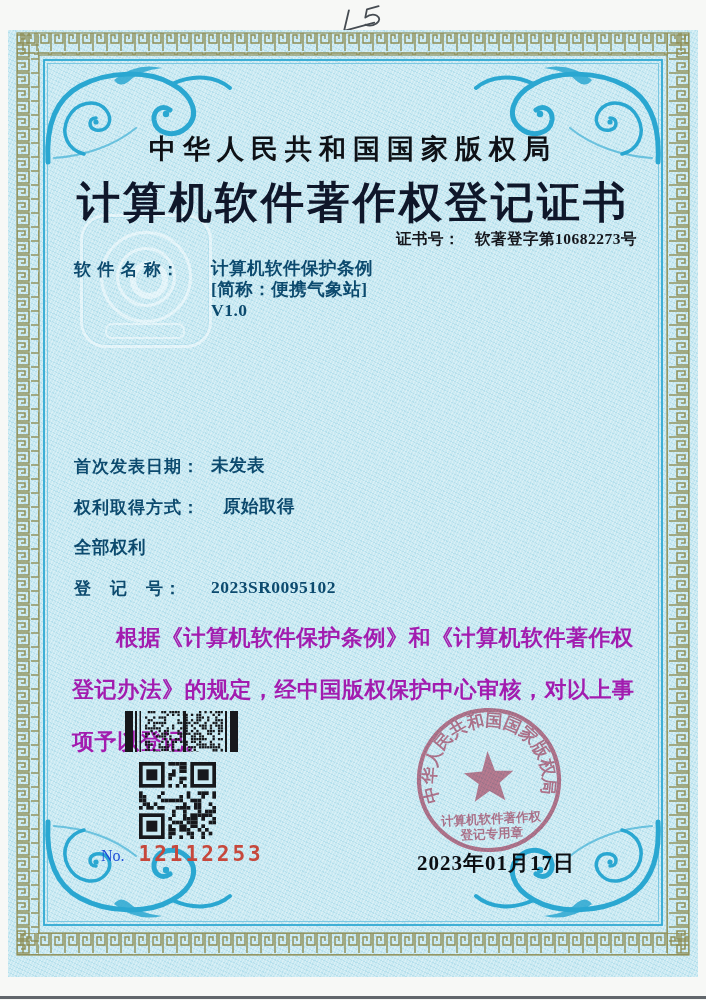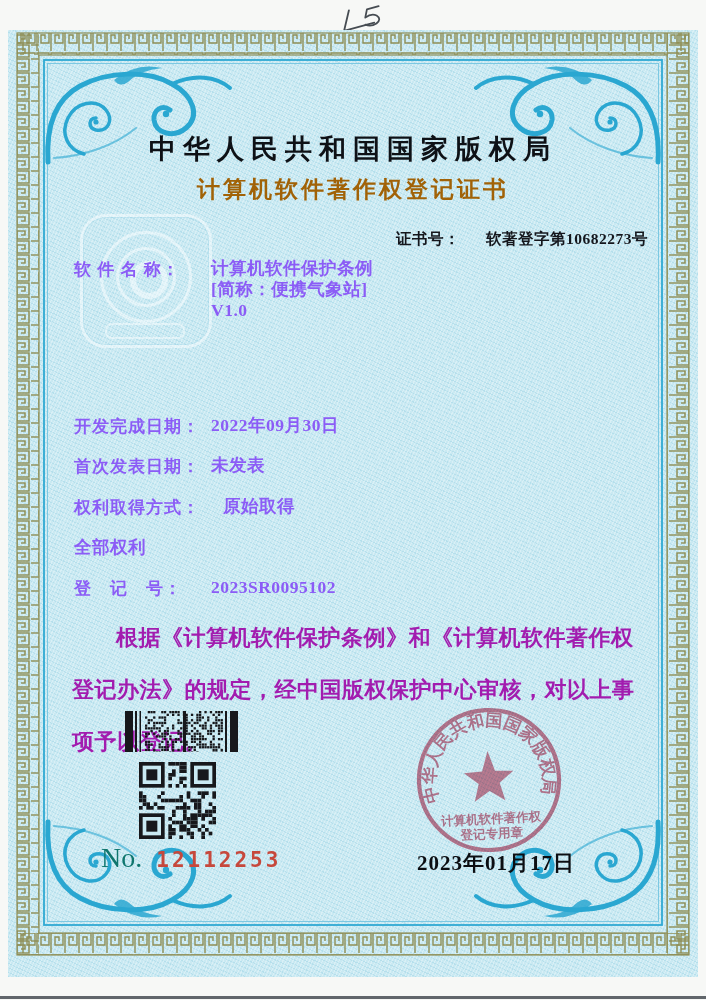"计算机软件著作权登记证书" .cert-title { color: #a16207 -> #0f172a; font-size: 23px -> 43px }
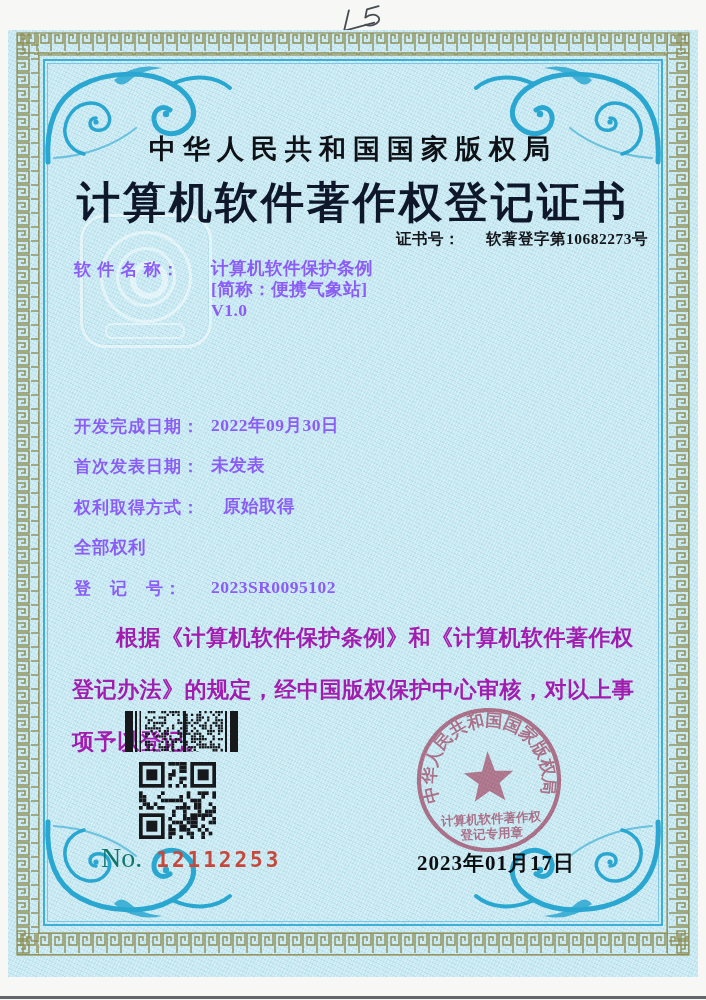"证书号：" .certno .lbl { margin-right: 26px -> 15px }
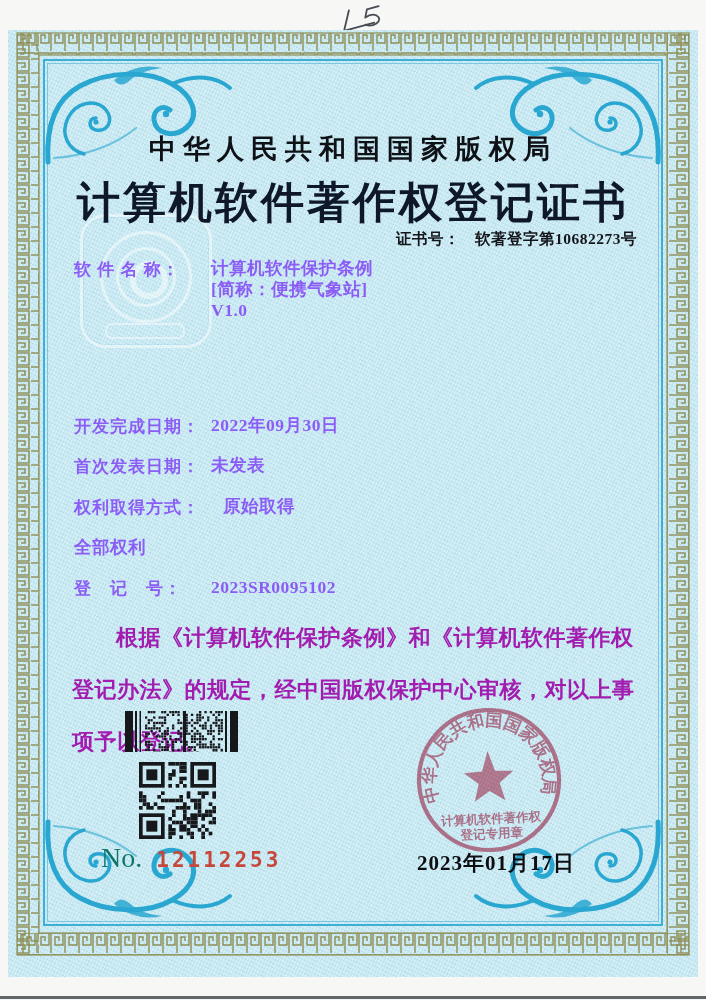"软 件 名 称：" .row { color: #8b5cf6 -> #0c4a6e }
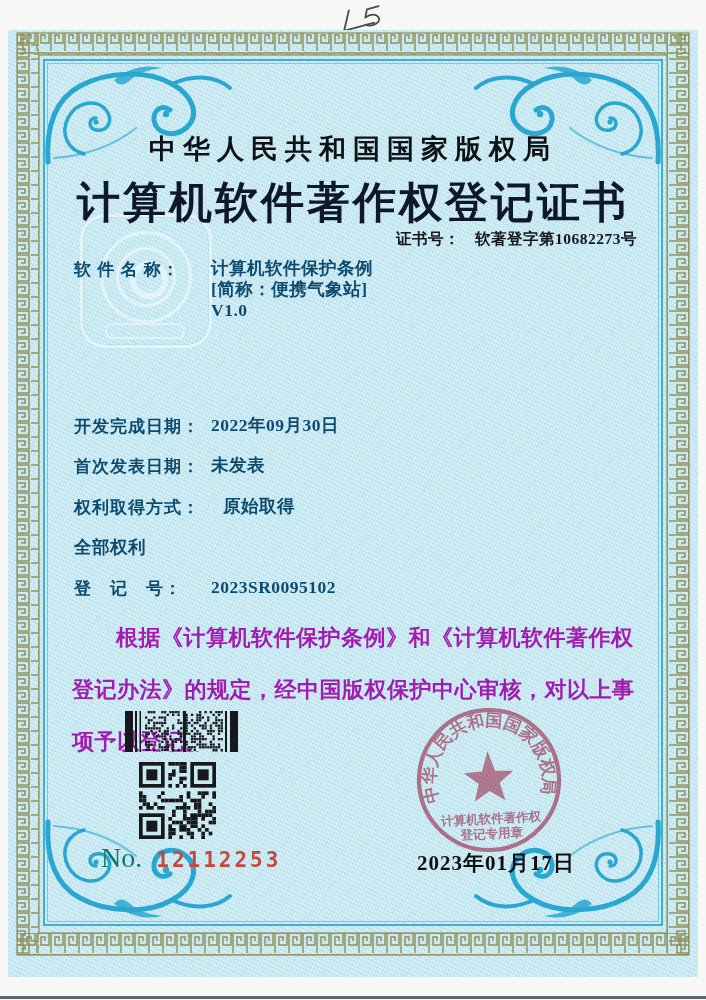"开发完成日期：" div.row { html: <div> <span>开发完成日期：</span> <span>2022年09月30日</span> </div> -> none }
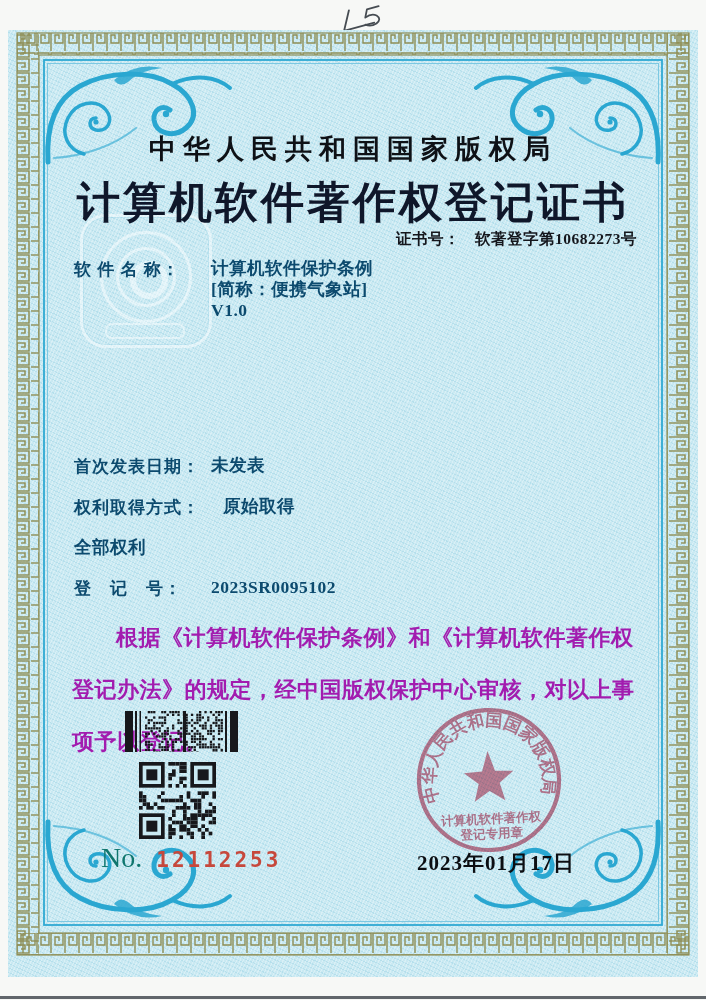"No." .serial .no { color: #0f766e -> #1d4ed8; font-size: 28px -> 16px }
